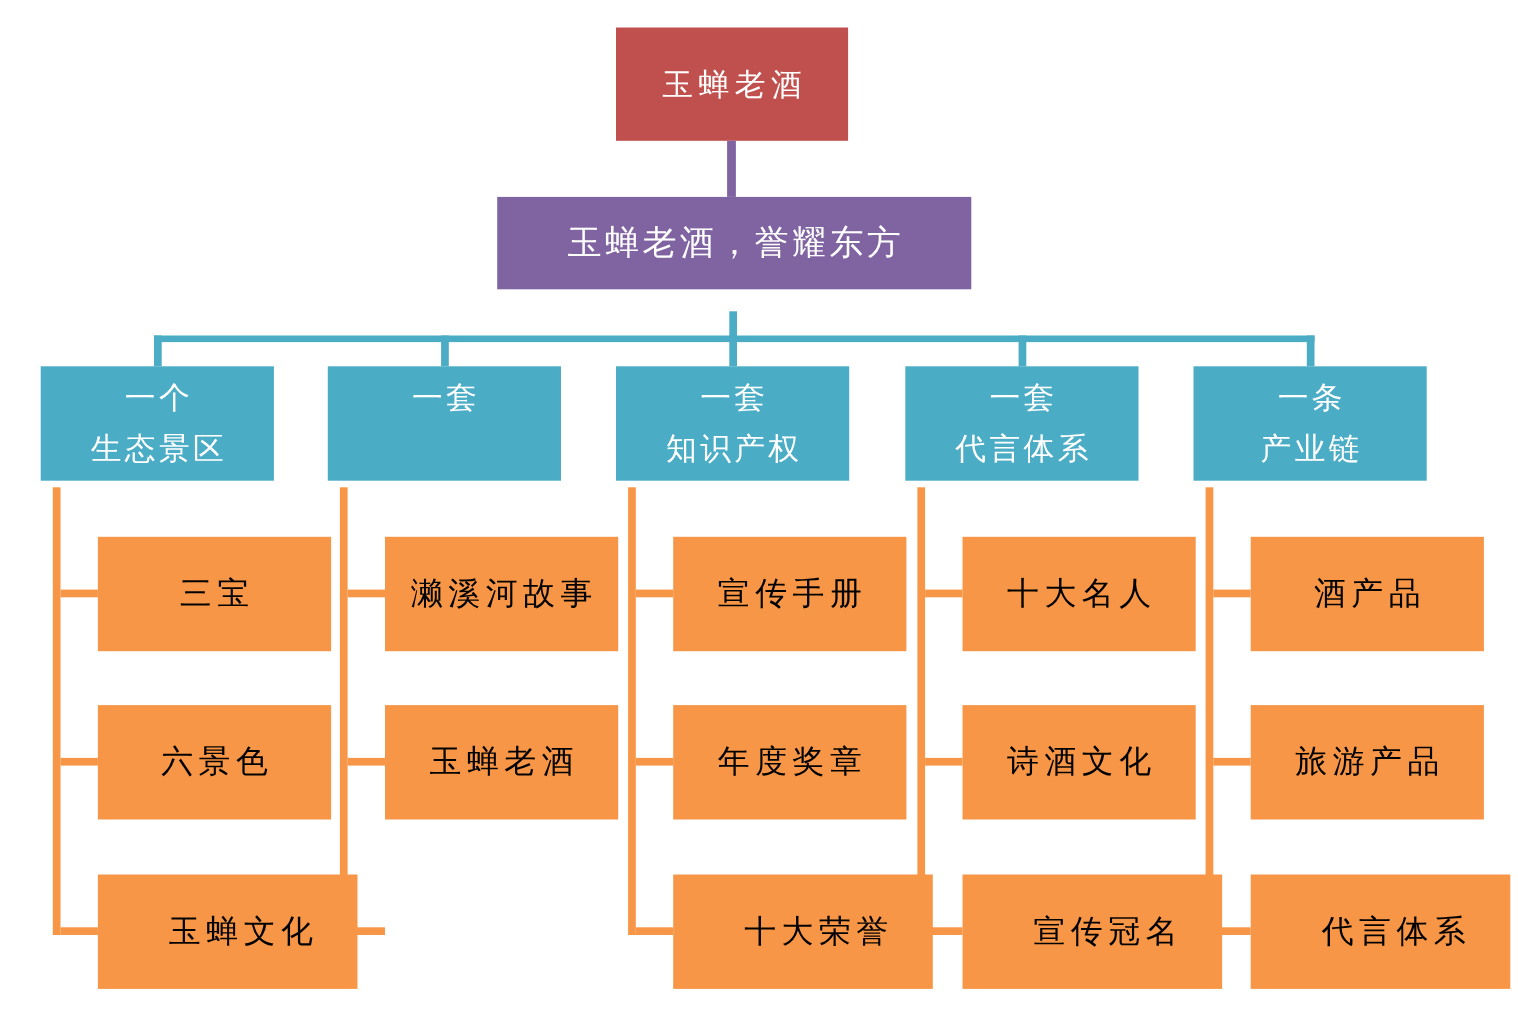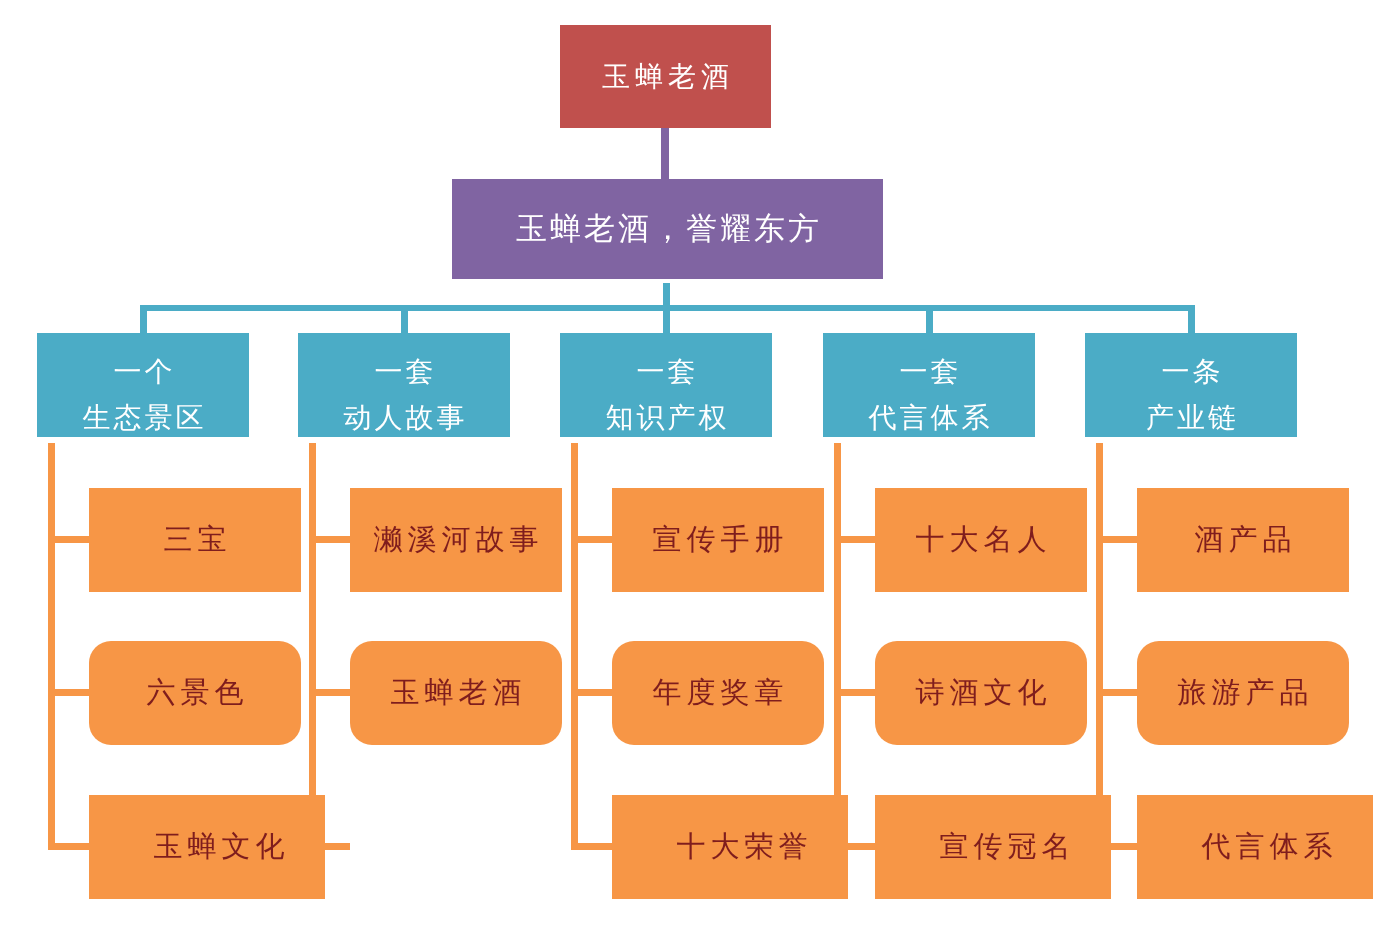"玉蝉老酒，誉耀东方" .slogan-box { height: 100px -> 84px }
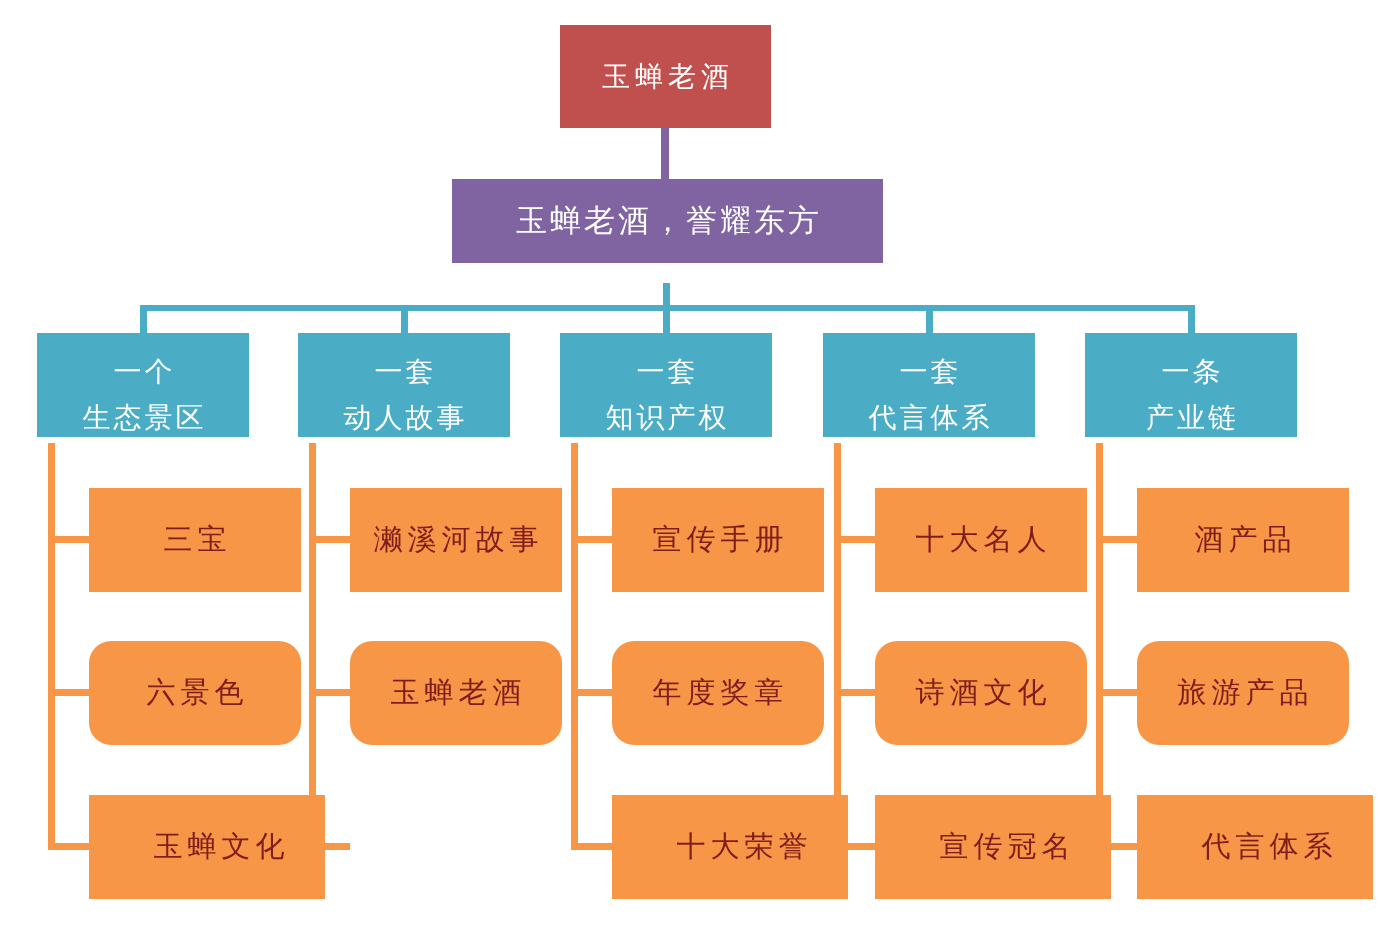"一个" .teal-box { padding-top: 16px -> 6px }
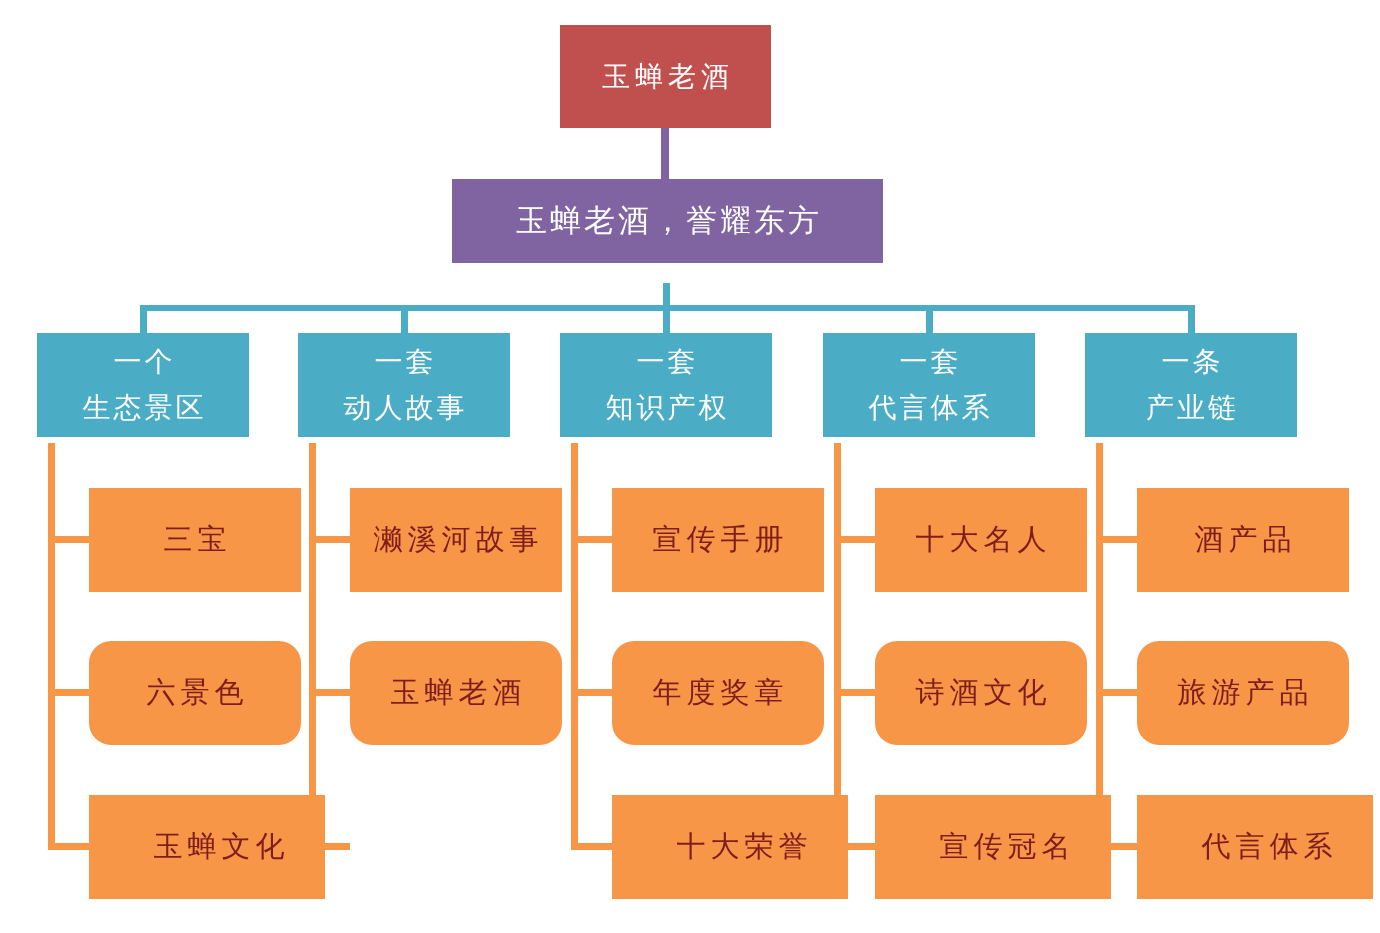"动人故事" div { html: <div>动人故事</div> -> none }
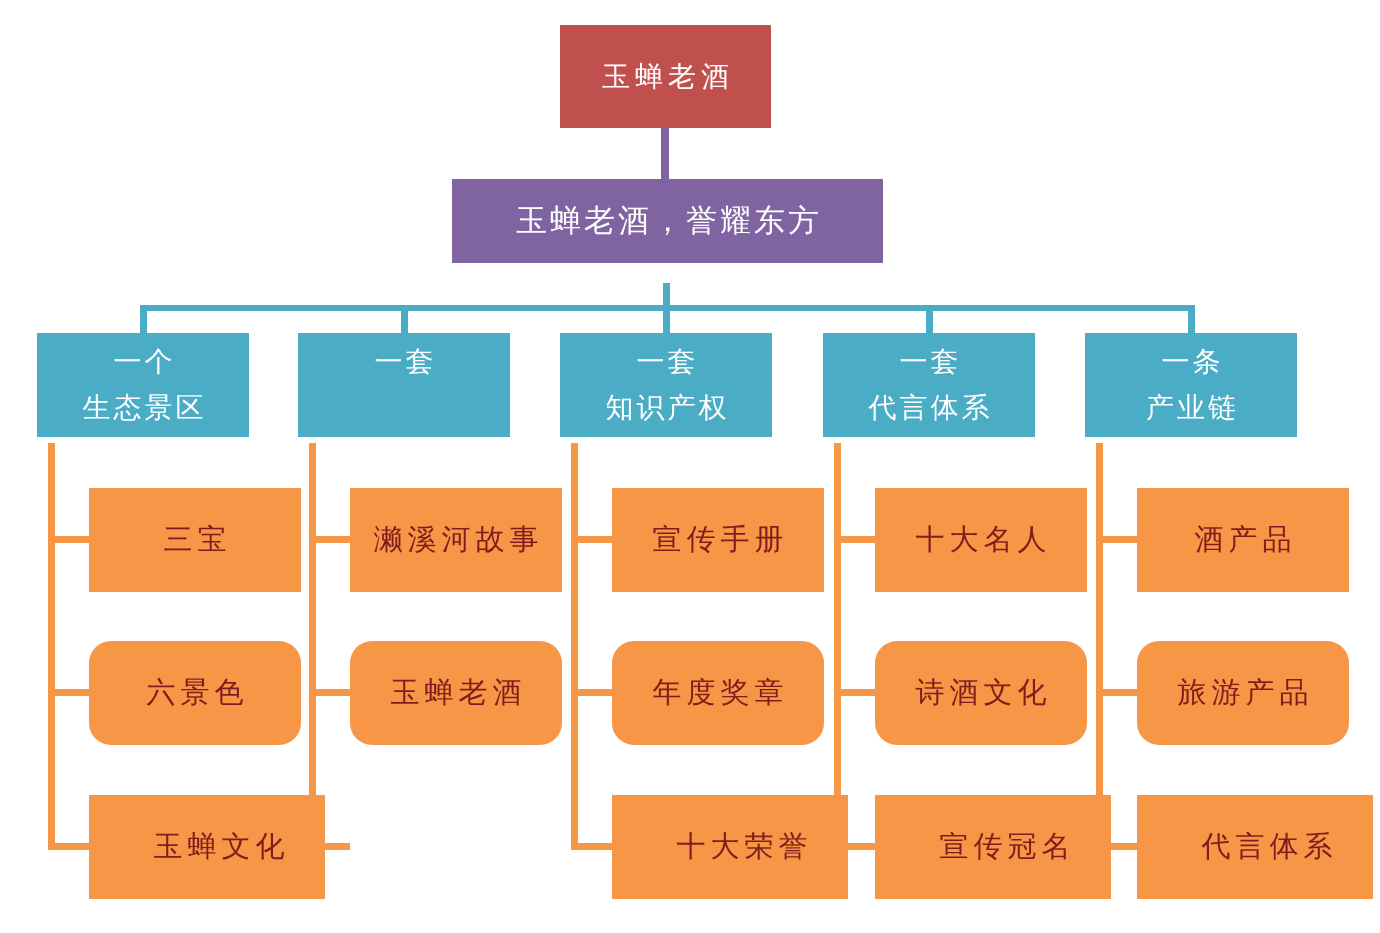"三宝" .leaf { color: #7f1d1d -> #000000 }
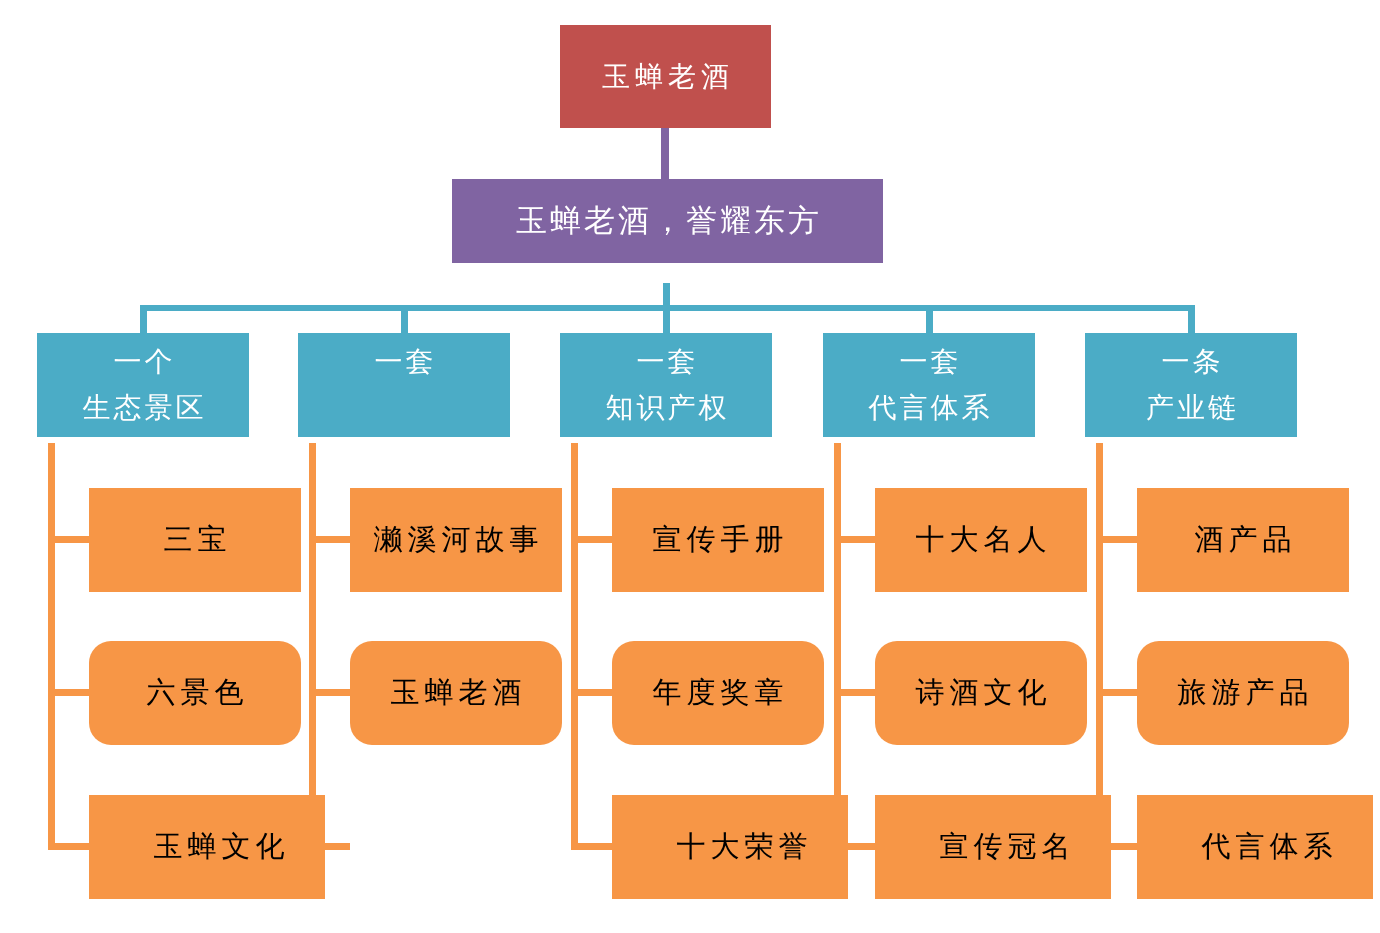"六景色" .leaf-2 { border-radius: 22px -> none }
